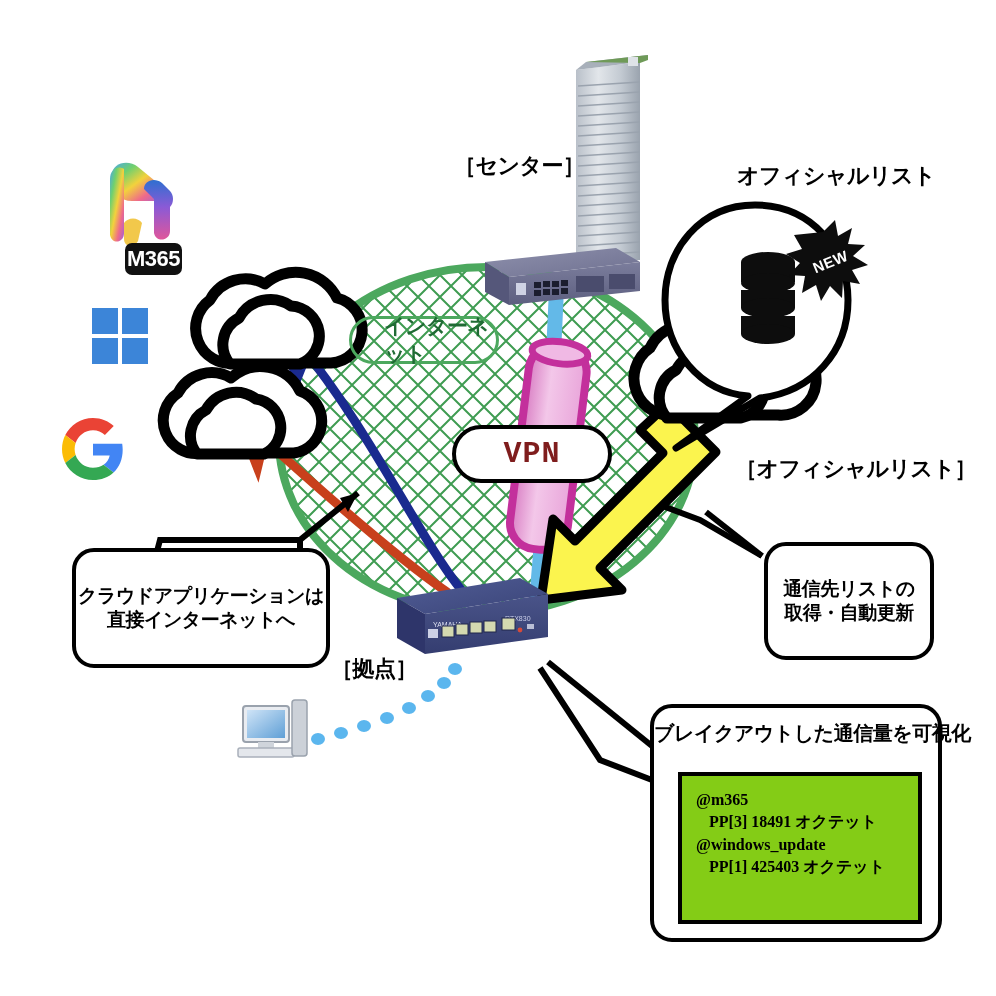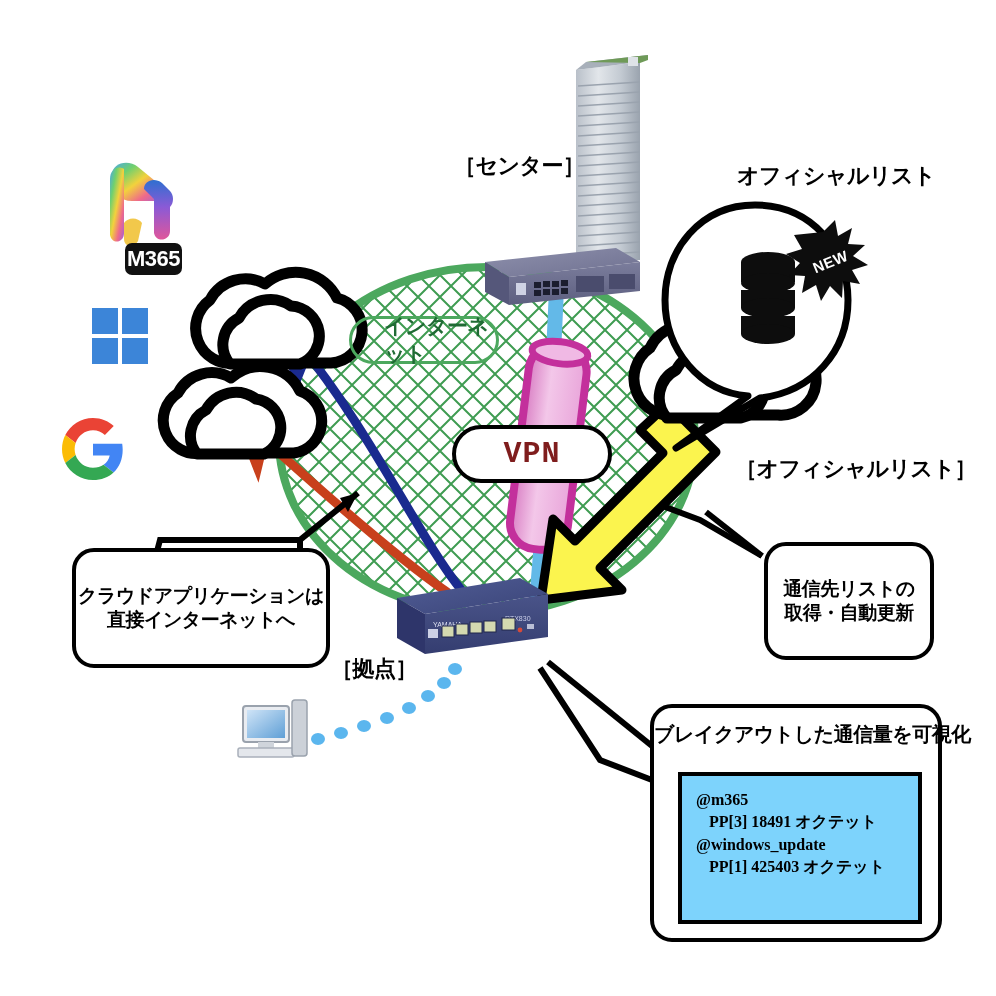"ブレイクアウトした通信量を可視化" div.jp-bold { font-family: none -> Liberation Mono, monospace }
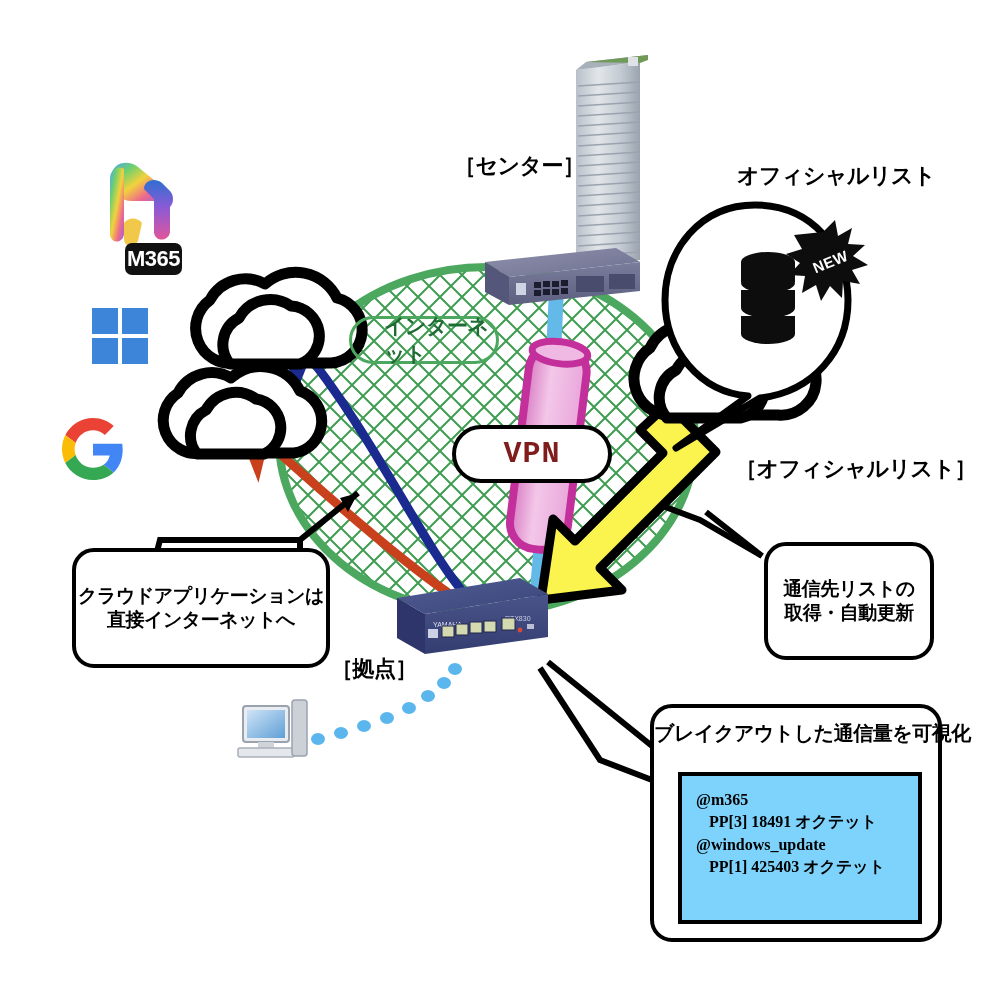"@m365" .data-box { background: #7dd3fc -> #84cc16 }
